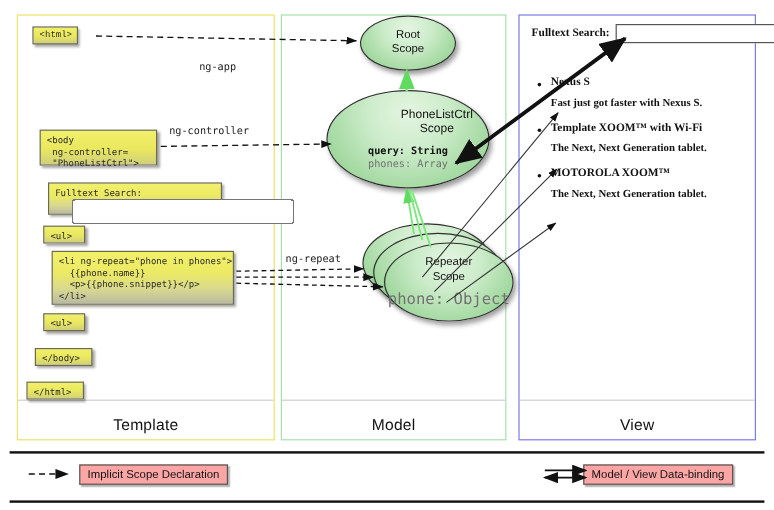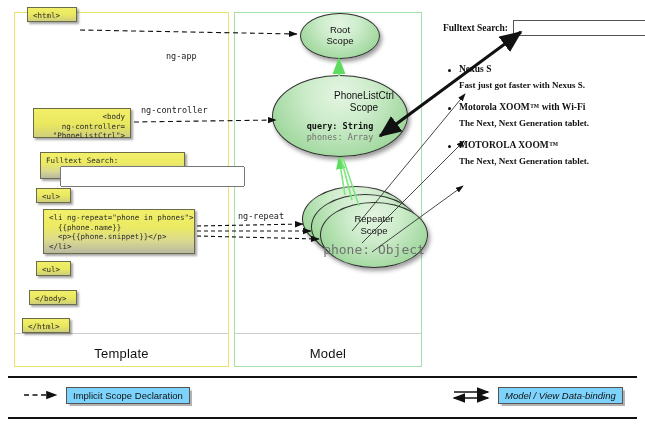"<html>" #box-html { font-family: none -> Liberation Mono, monospace; top: 7px -> 22px; width: 50px -> 38px }
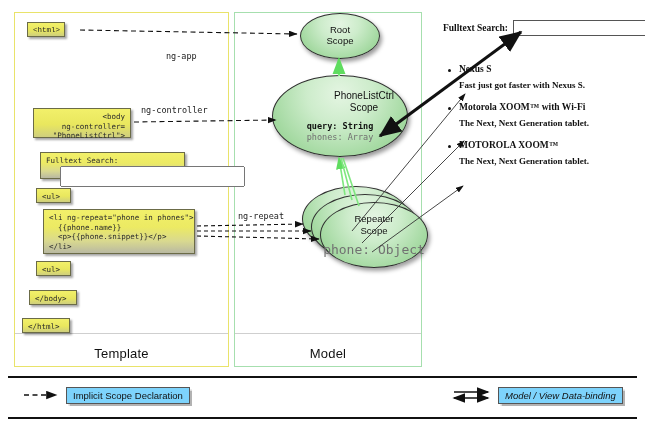"Motorola XOOM™ with Wi-Fi" div.vtitle { text: Motorola -> Template }
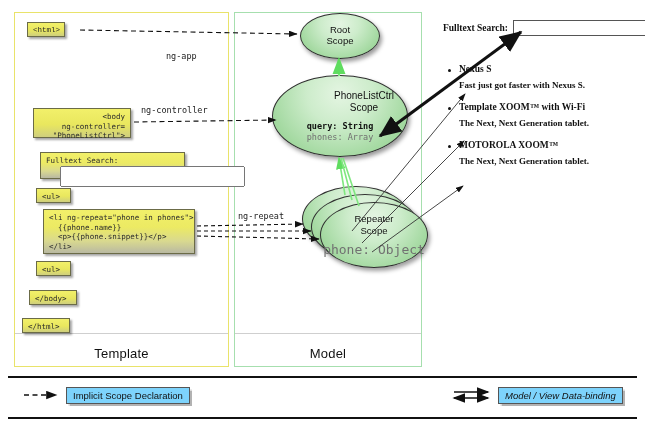"<body" #box-body { text-align: right -> none }
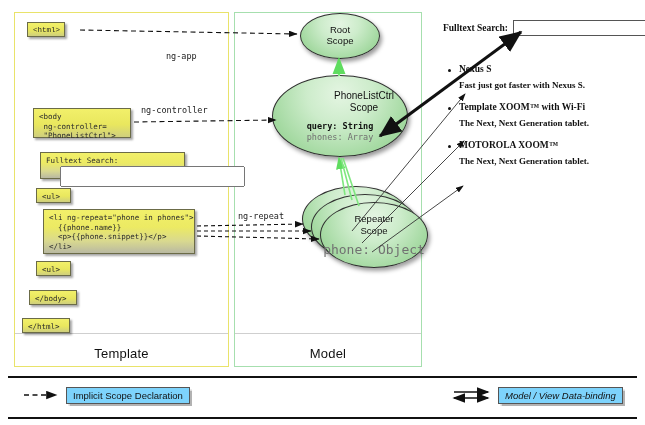"View" div.panel { html: none -> <div> <div></div> <div>View</div> </div> }
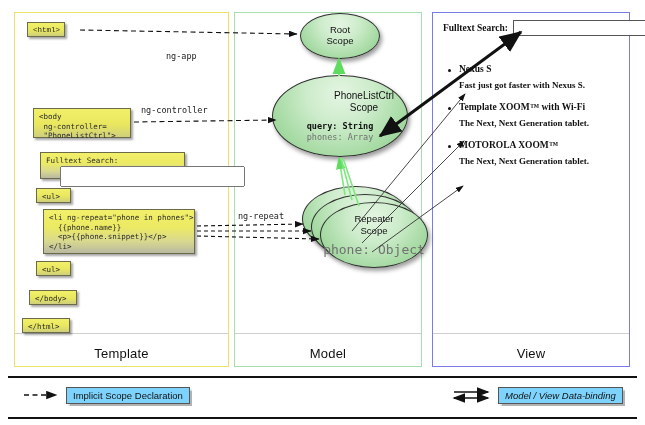"Implicit Scope Declaration" .legend-box { background: #7dd3fc -> #fca5a5 }
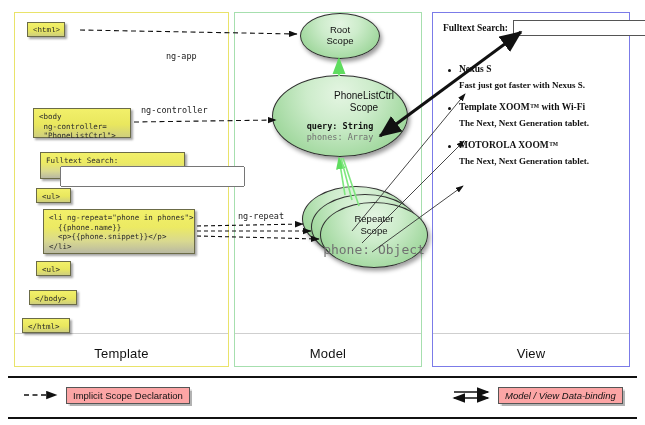"Model / View Data-binding" #legend-3 .legend-box { font-style: italic -> none; margin-left: 48px -> 36px }
